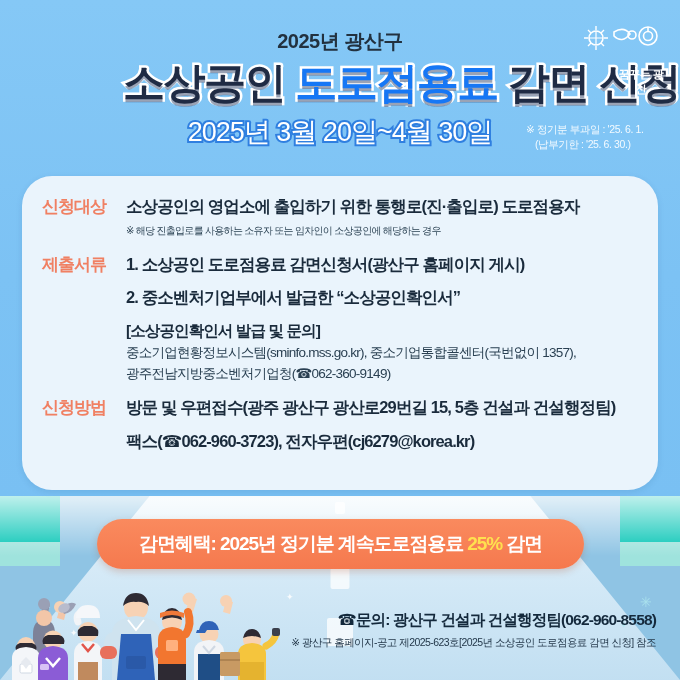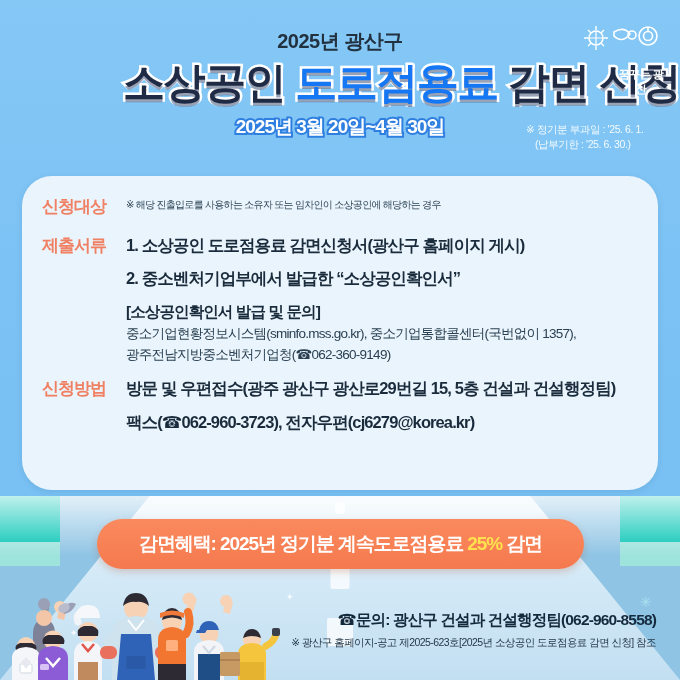"2025년 3월 20일~4월 30일" .hdr-date { font-size: 19px -> 27px; font-weight: bold -> normal }
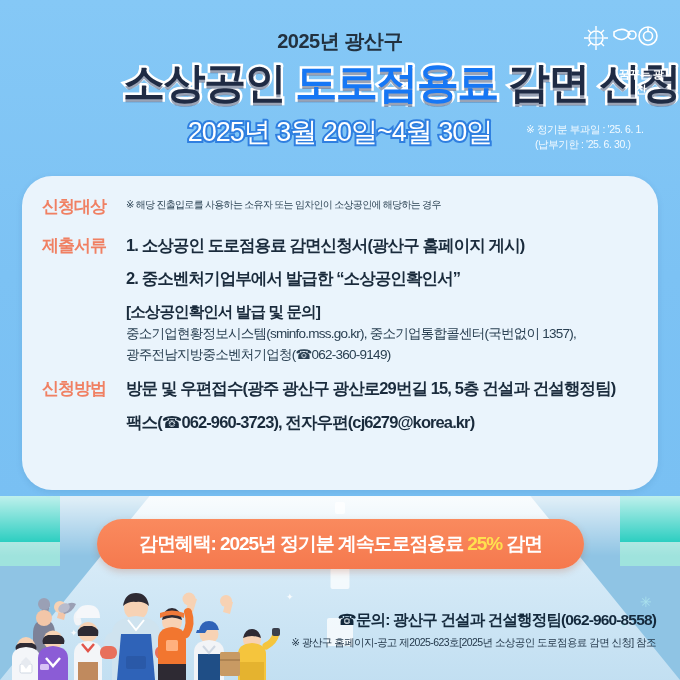"소상공인의 영업소에 출입하기 위한 통행로(진·출입로)" div.line-main { html: none -> <div>소상공인의 영업소에 출입하기 위한 통행로(진·출입로) 도로점용자</div> }
